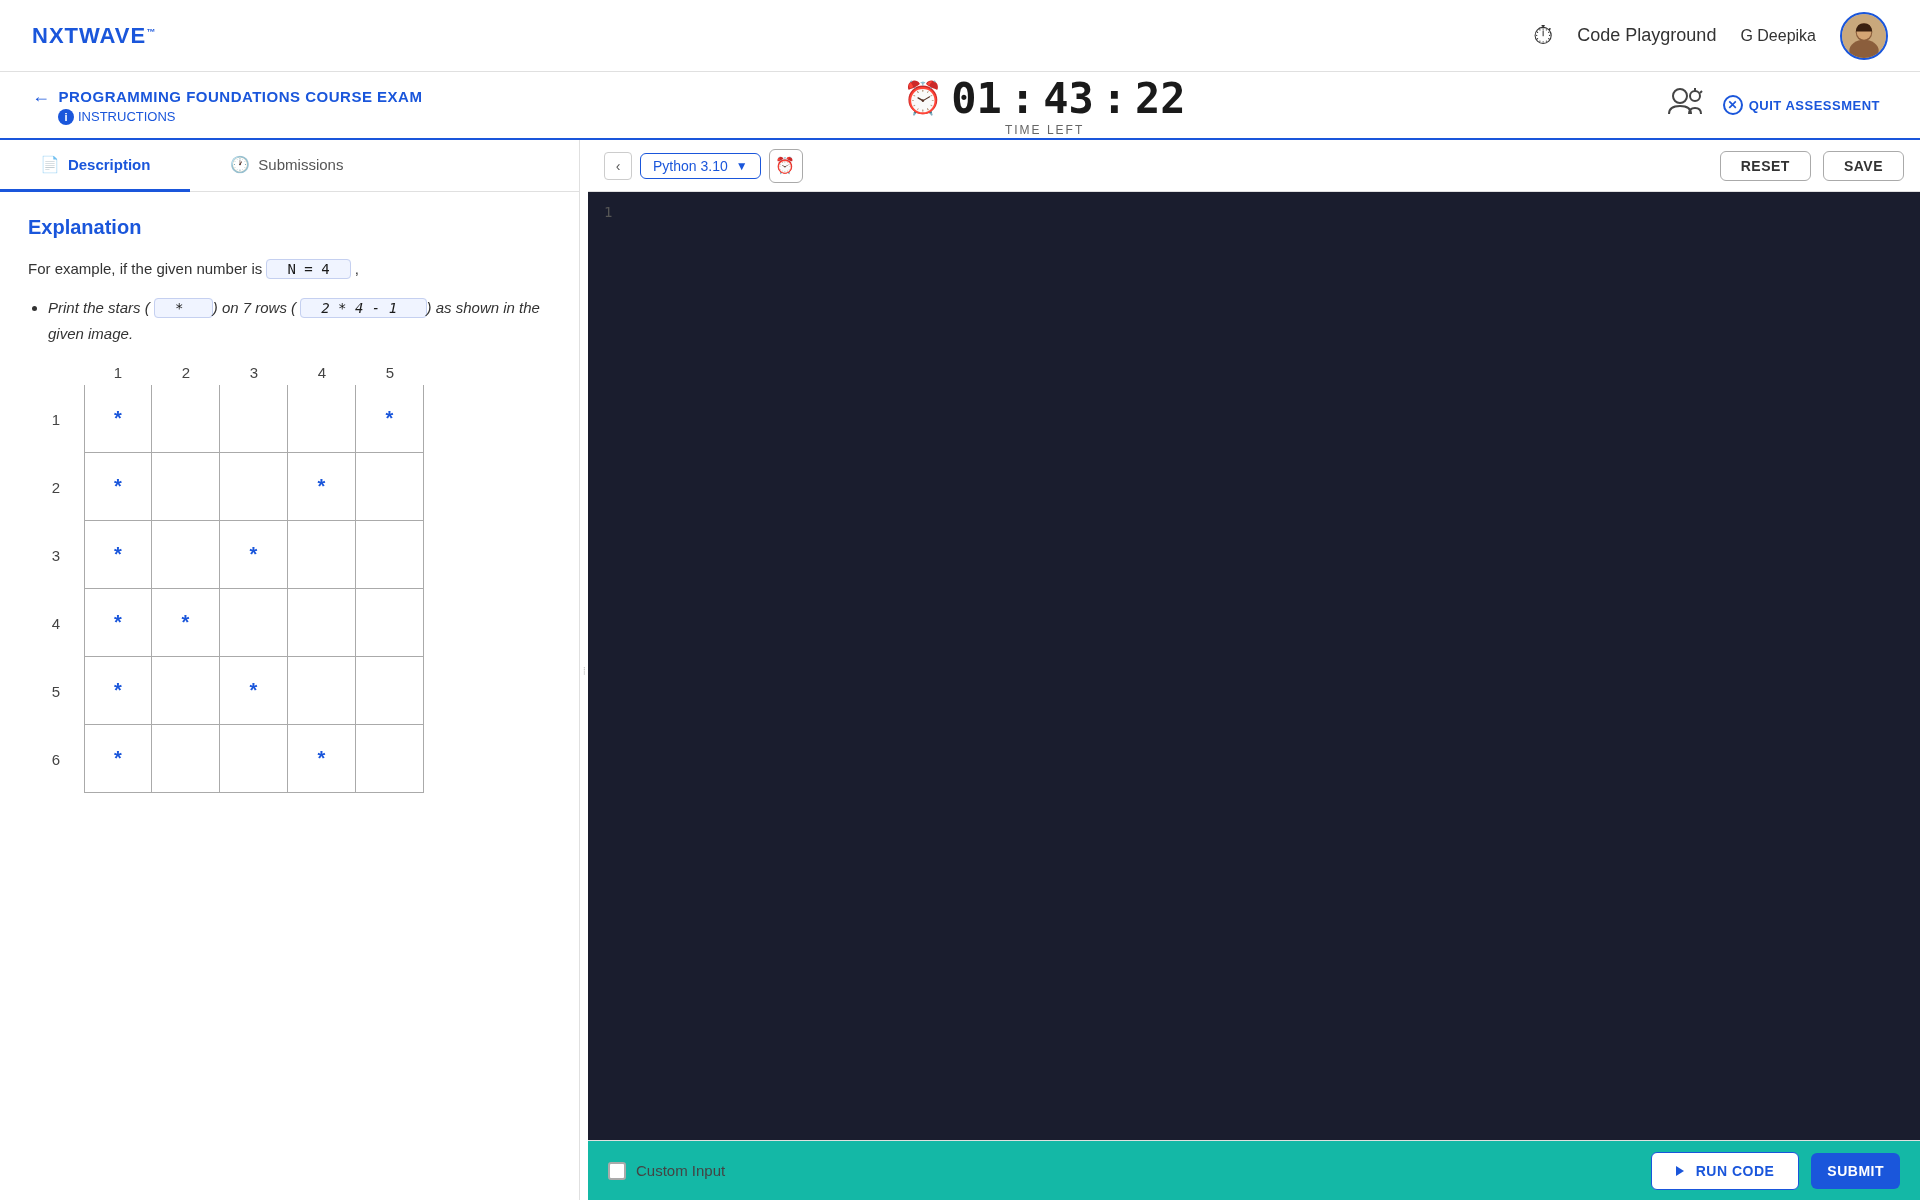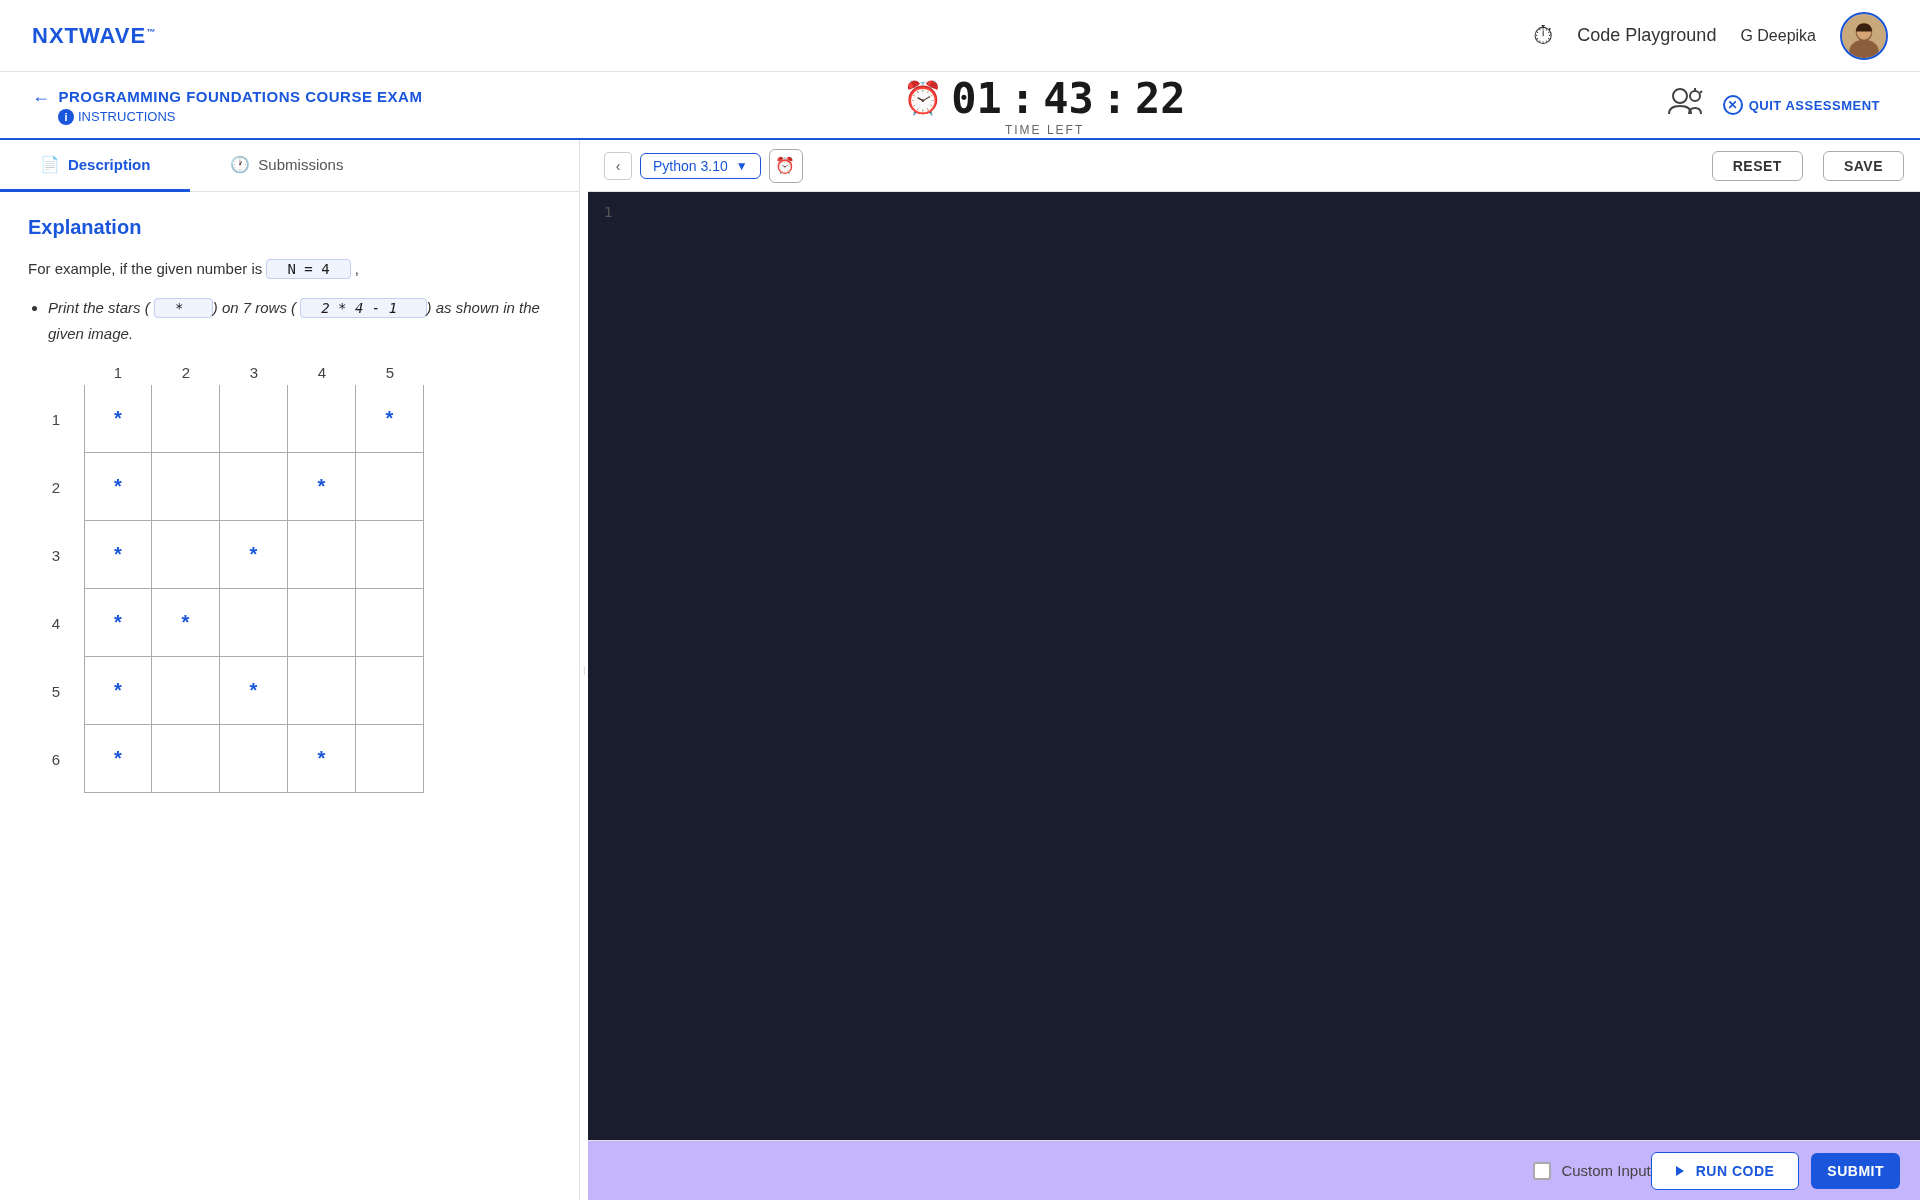"RESET" .toolbar-right { gap: 20px -> 12px }
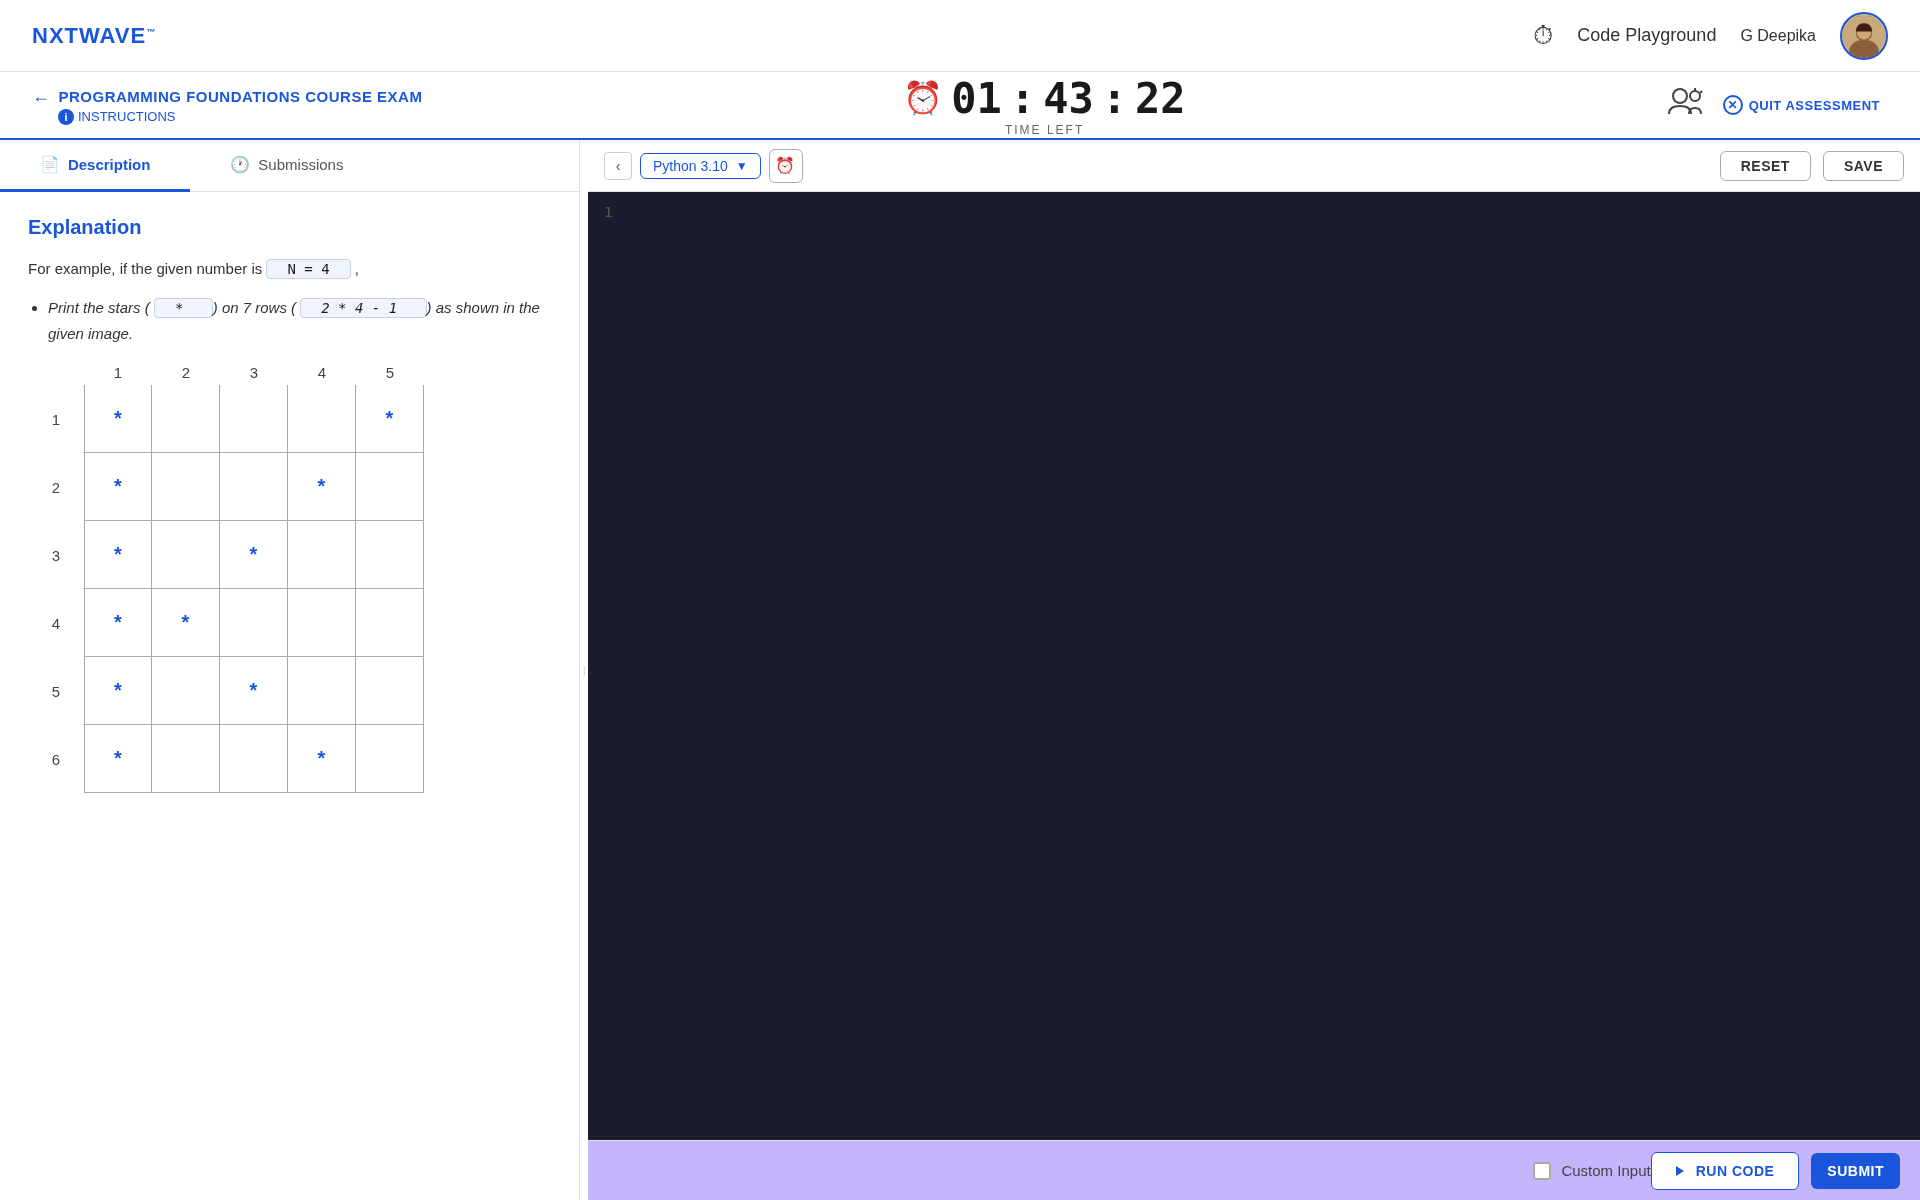"Custom Input" .bottom-bar { background: #c4b5fd -> #14b8a6; justify-content: flex-end -> space-between }
